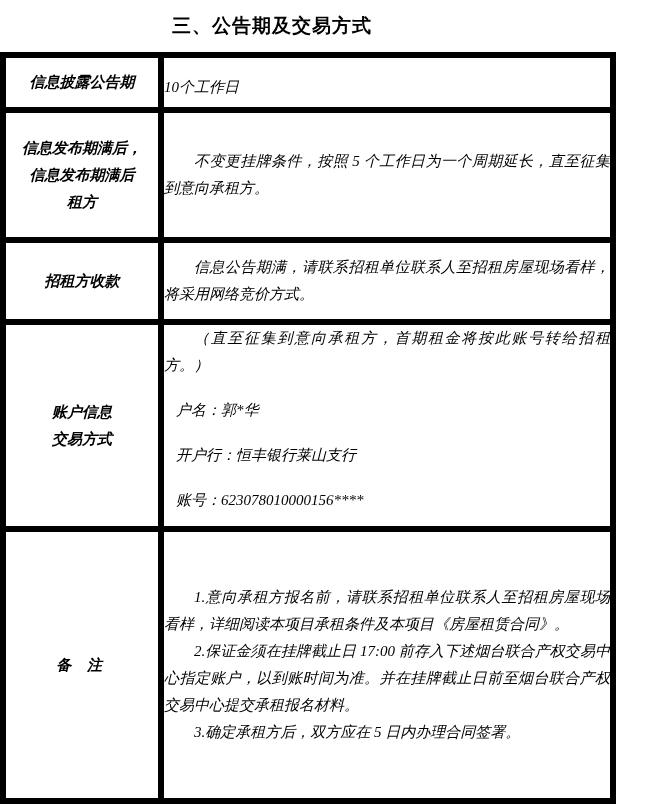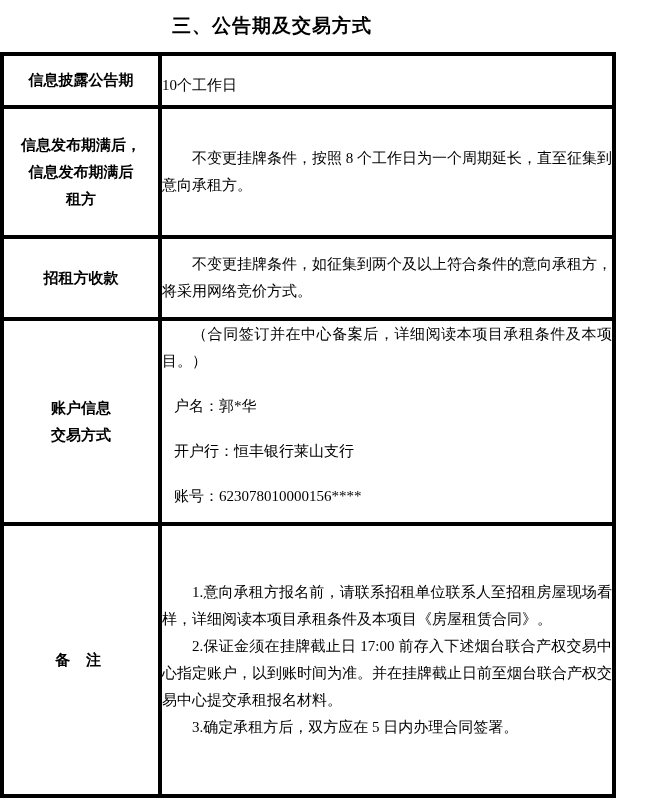"信息披露公告期" table.info-table td { border: 4px solid #000000 -> 6px solid #000000; font-style: none -> italic }
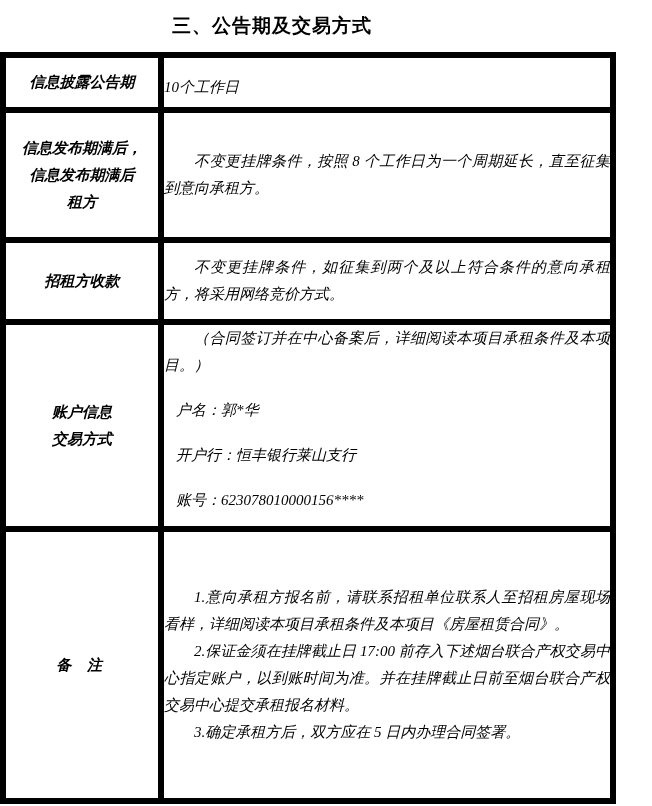"不变更挂牌条件，按照 8 个工作日为一个周期延长，直至征集到意向承租方。" p.p-indent { text: 8 -> 5 }
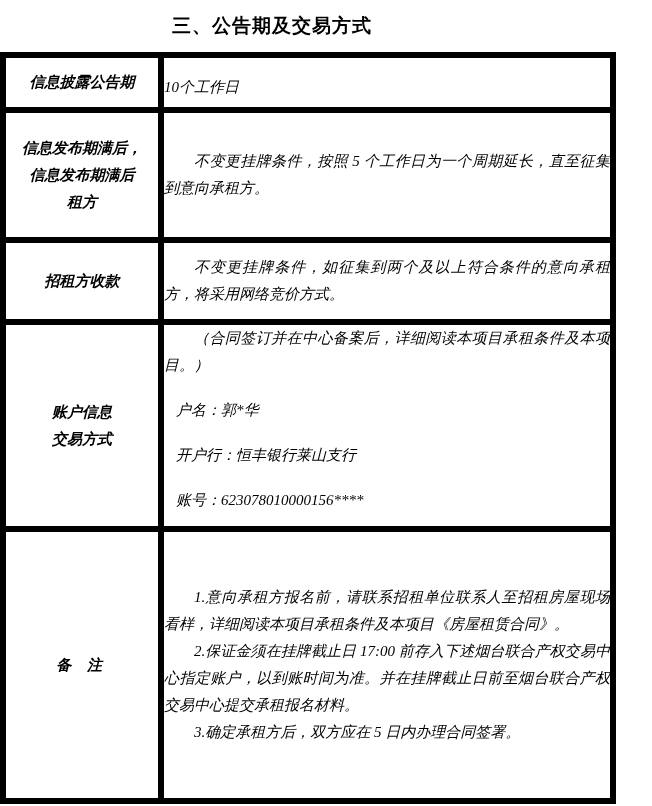"不变更挂牌条件，如征集到两个及以上符合条件的意向承租方，将采用网络竞价方式。" p.p-indent { text: 不变更挂牌条件，如征集到两个及以上符合条件的意向承租方 -> 信息公告期满，请联系招租单位联系人至招租房屋现场看样 }
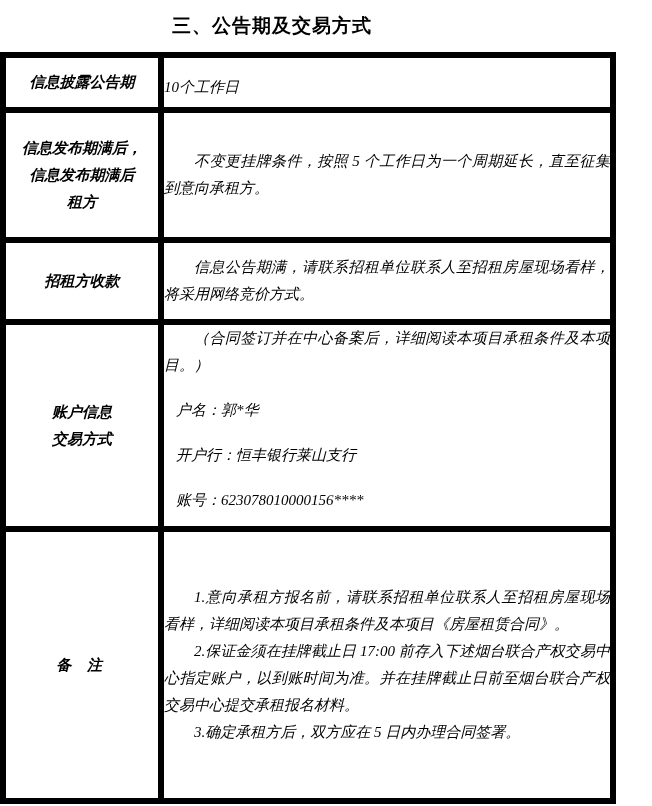"（合同签订并在中心备案后，详细阅读本项目承租条件及本项目。）" p.p-indent { text: 合同签订并在中心备案后，详细阅读本项目承租条件及本项目 -> 直至征集到意向承租方，首期租金将按此账号转给招租方 }
